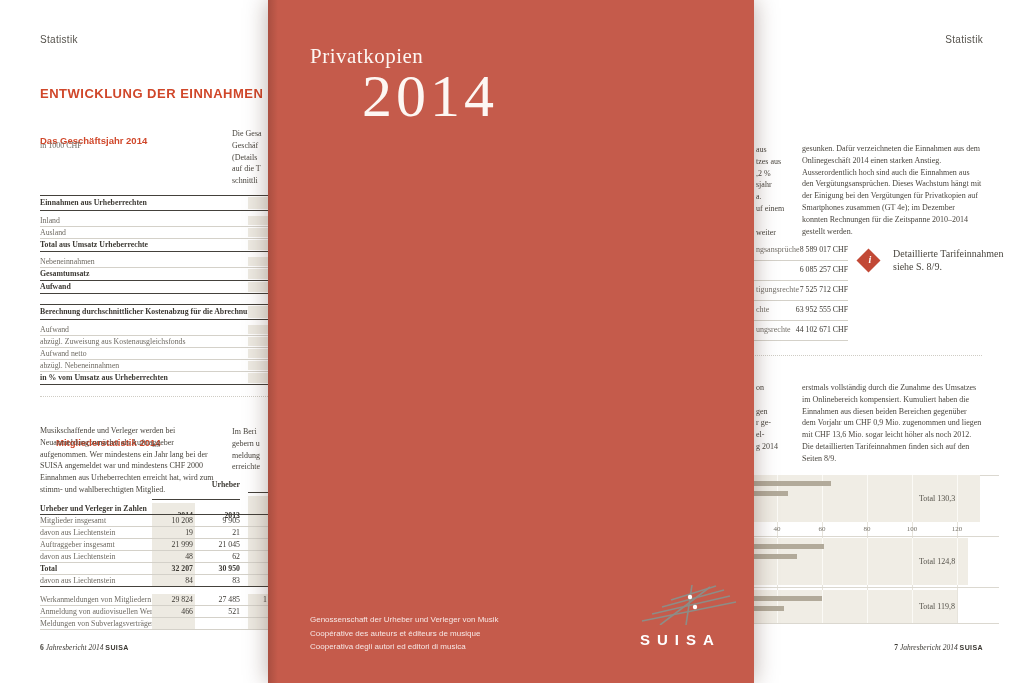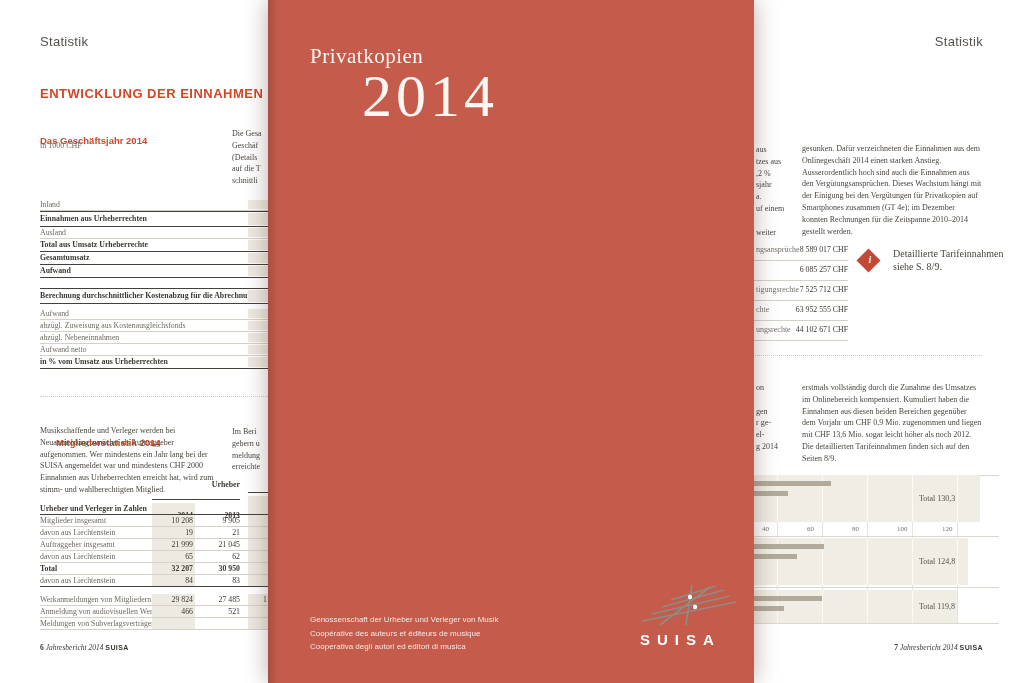"Statistik" .corner-label { font-size: 13px -> 10px }
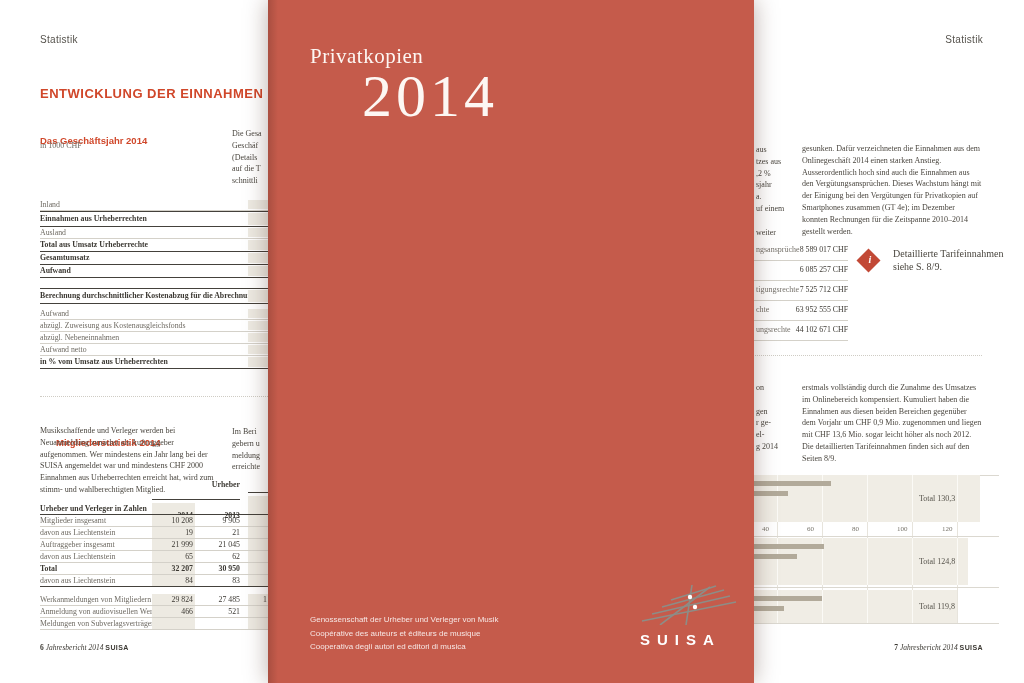"Inland" div.t1row { order: before "Einnahmen aus Urheberrechten" -> after "Einnahmen aus Urheberrechten" }
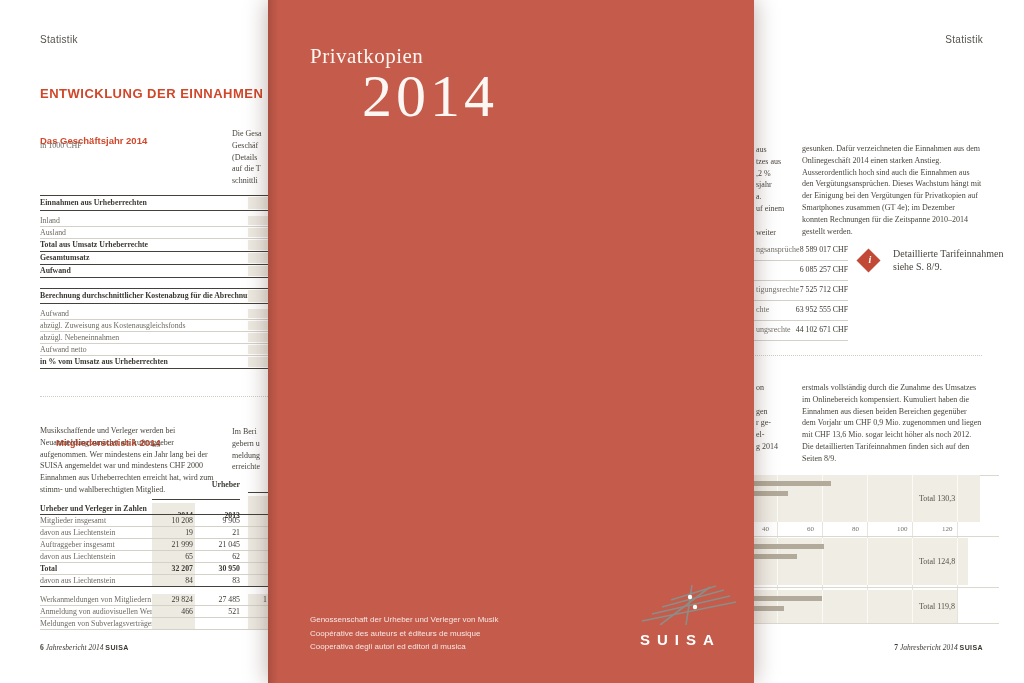"Nebeneinnahmen" div.t1row { html: none -> <div><span>Nebeneinnahmen</span><span></span></div> }
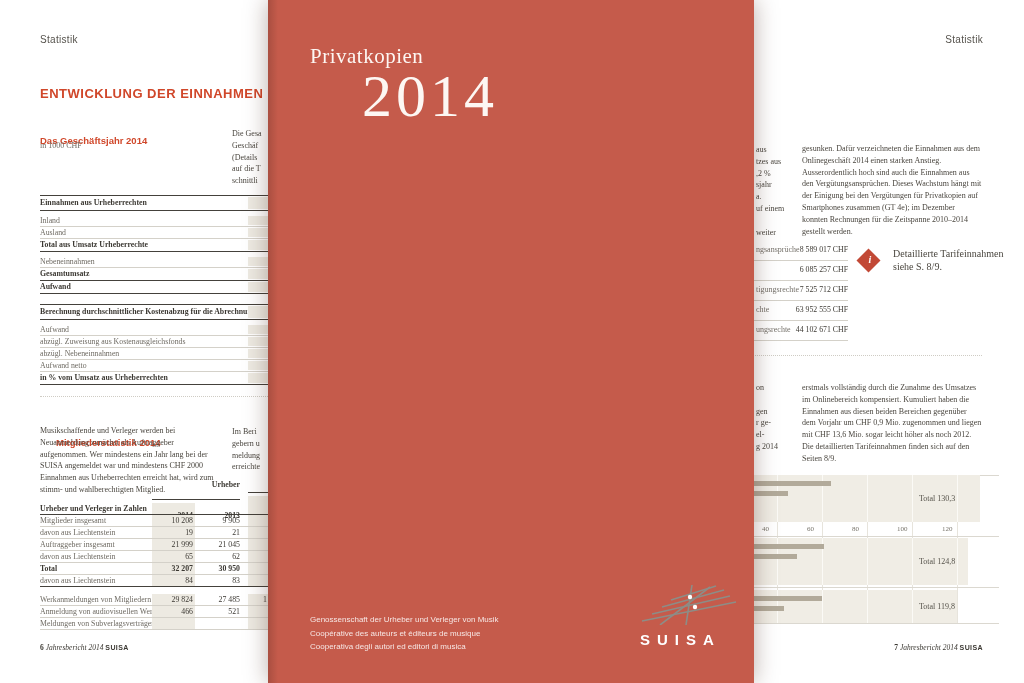"abzügl. Nebeneinnahmen" div.t1row { order: before "Aufwand netto" -> after "Aufwand netto" }
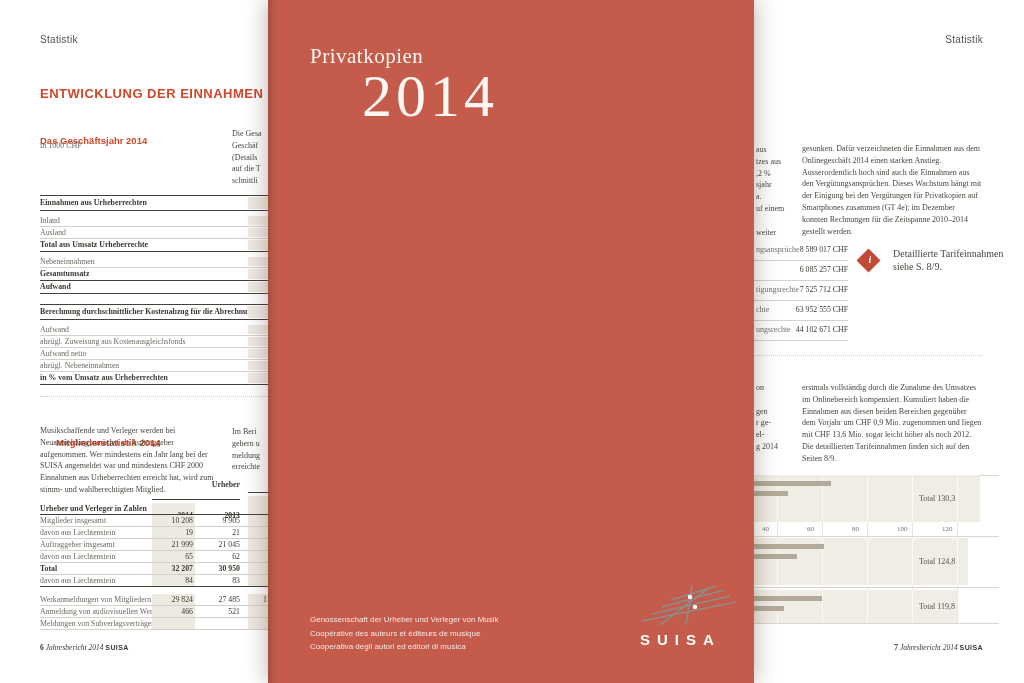"40" .tick { text-align: left -> center }
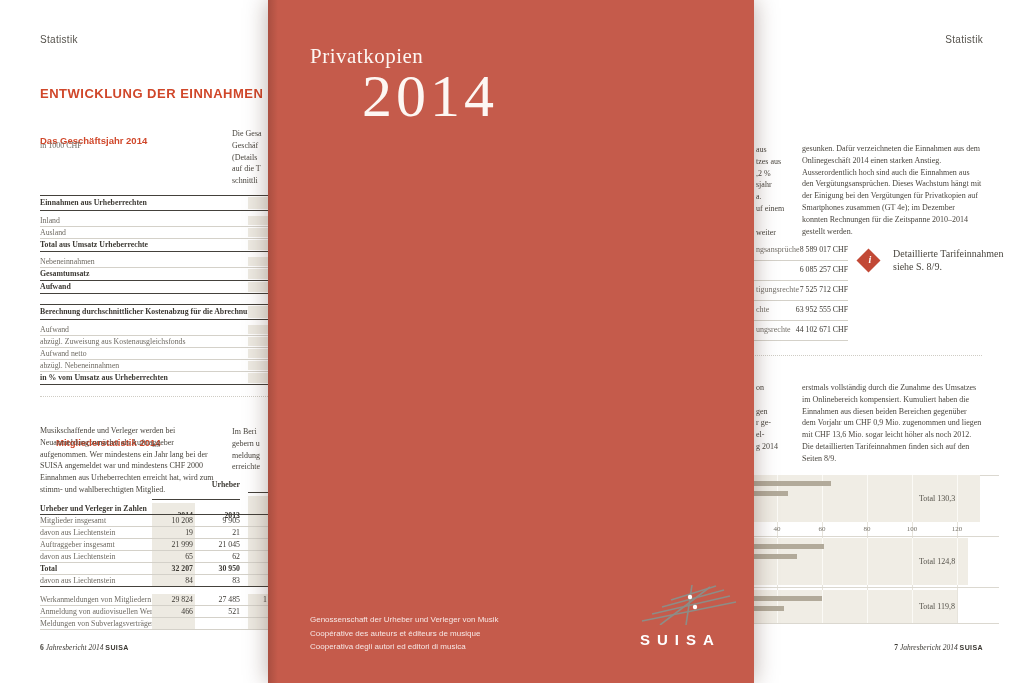"65" span.t2c { text: 65 -> 48 }
